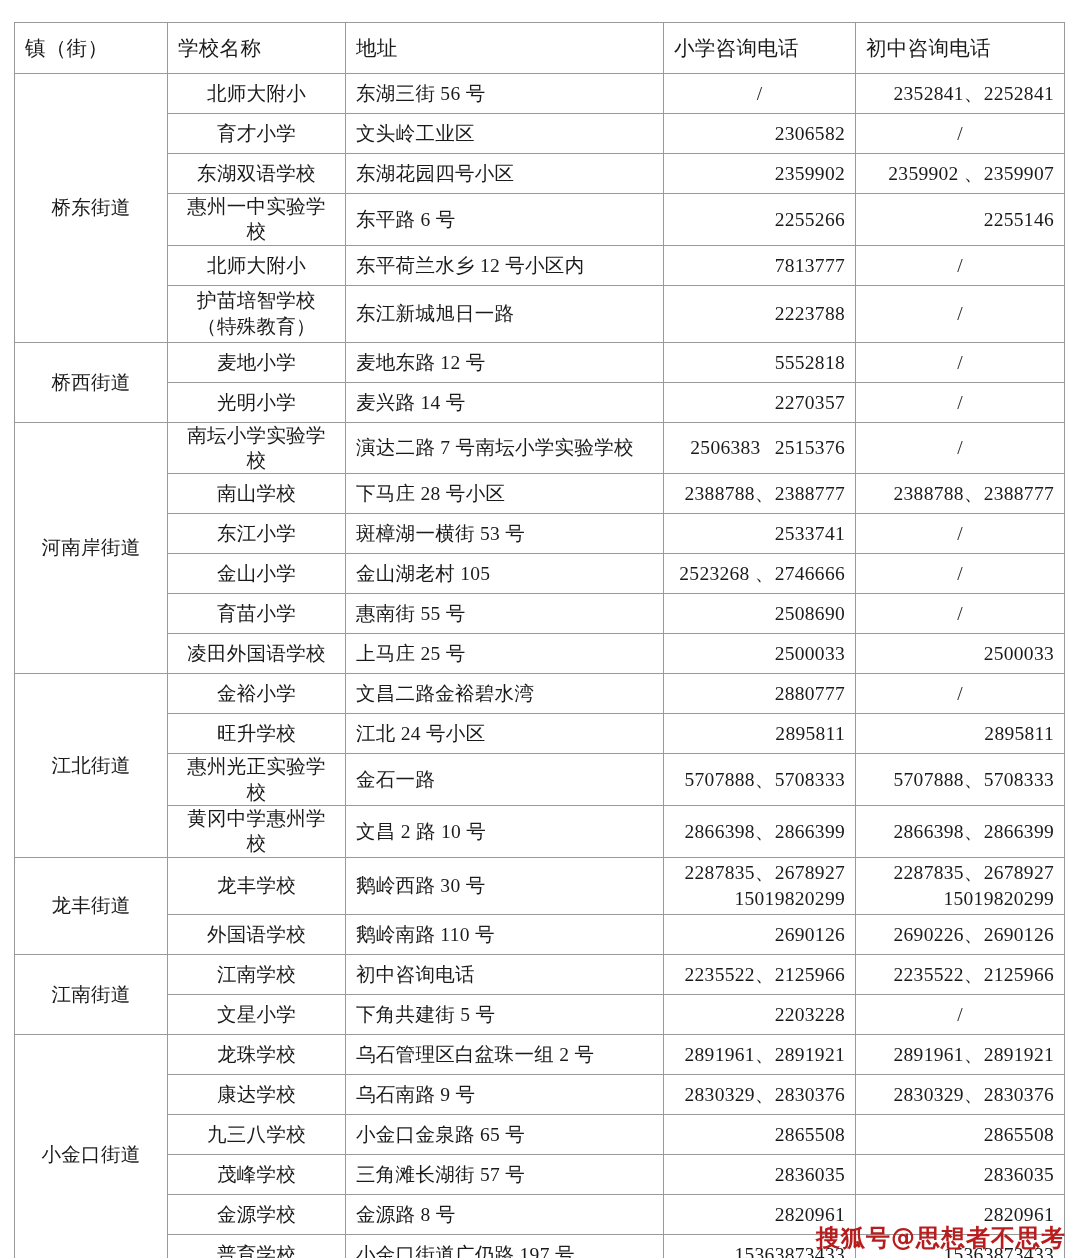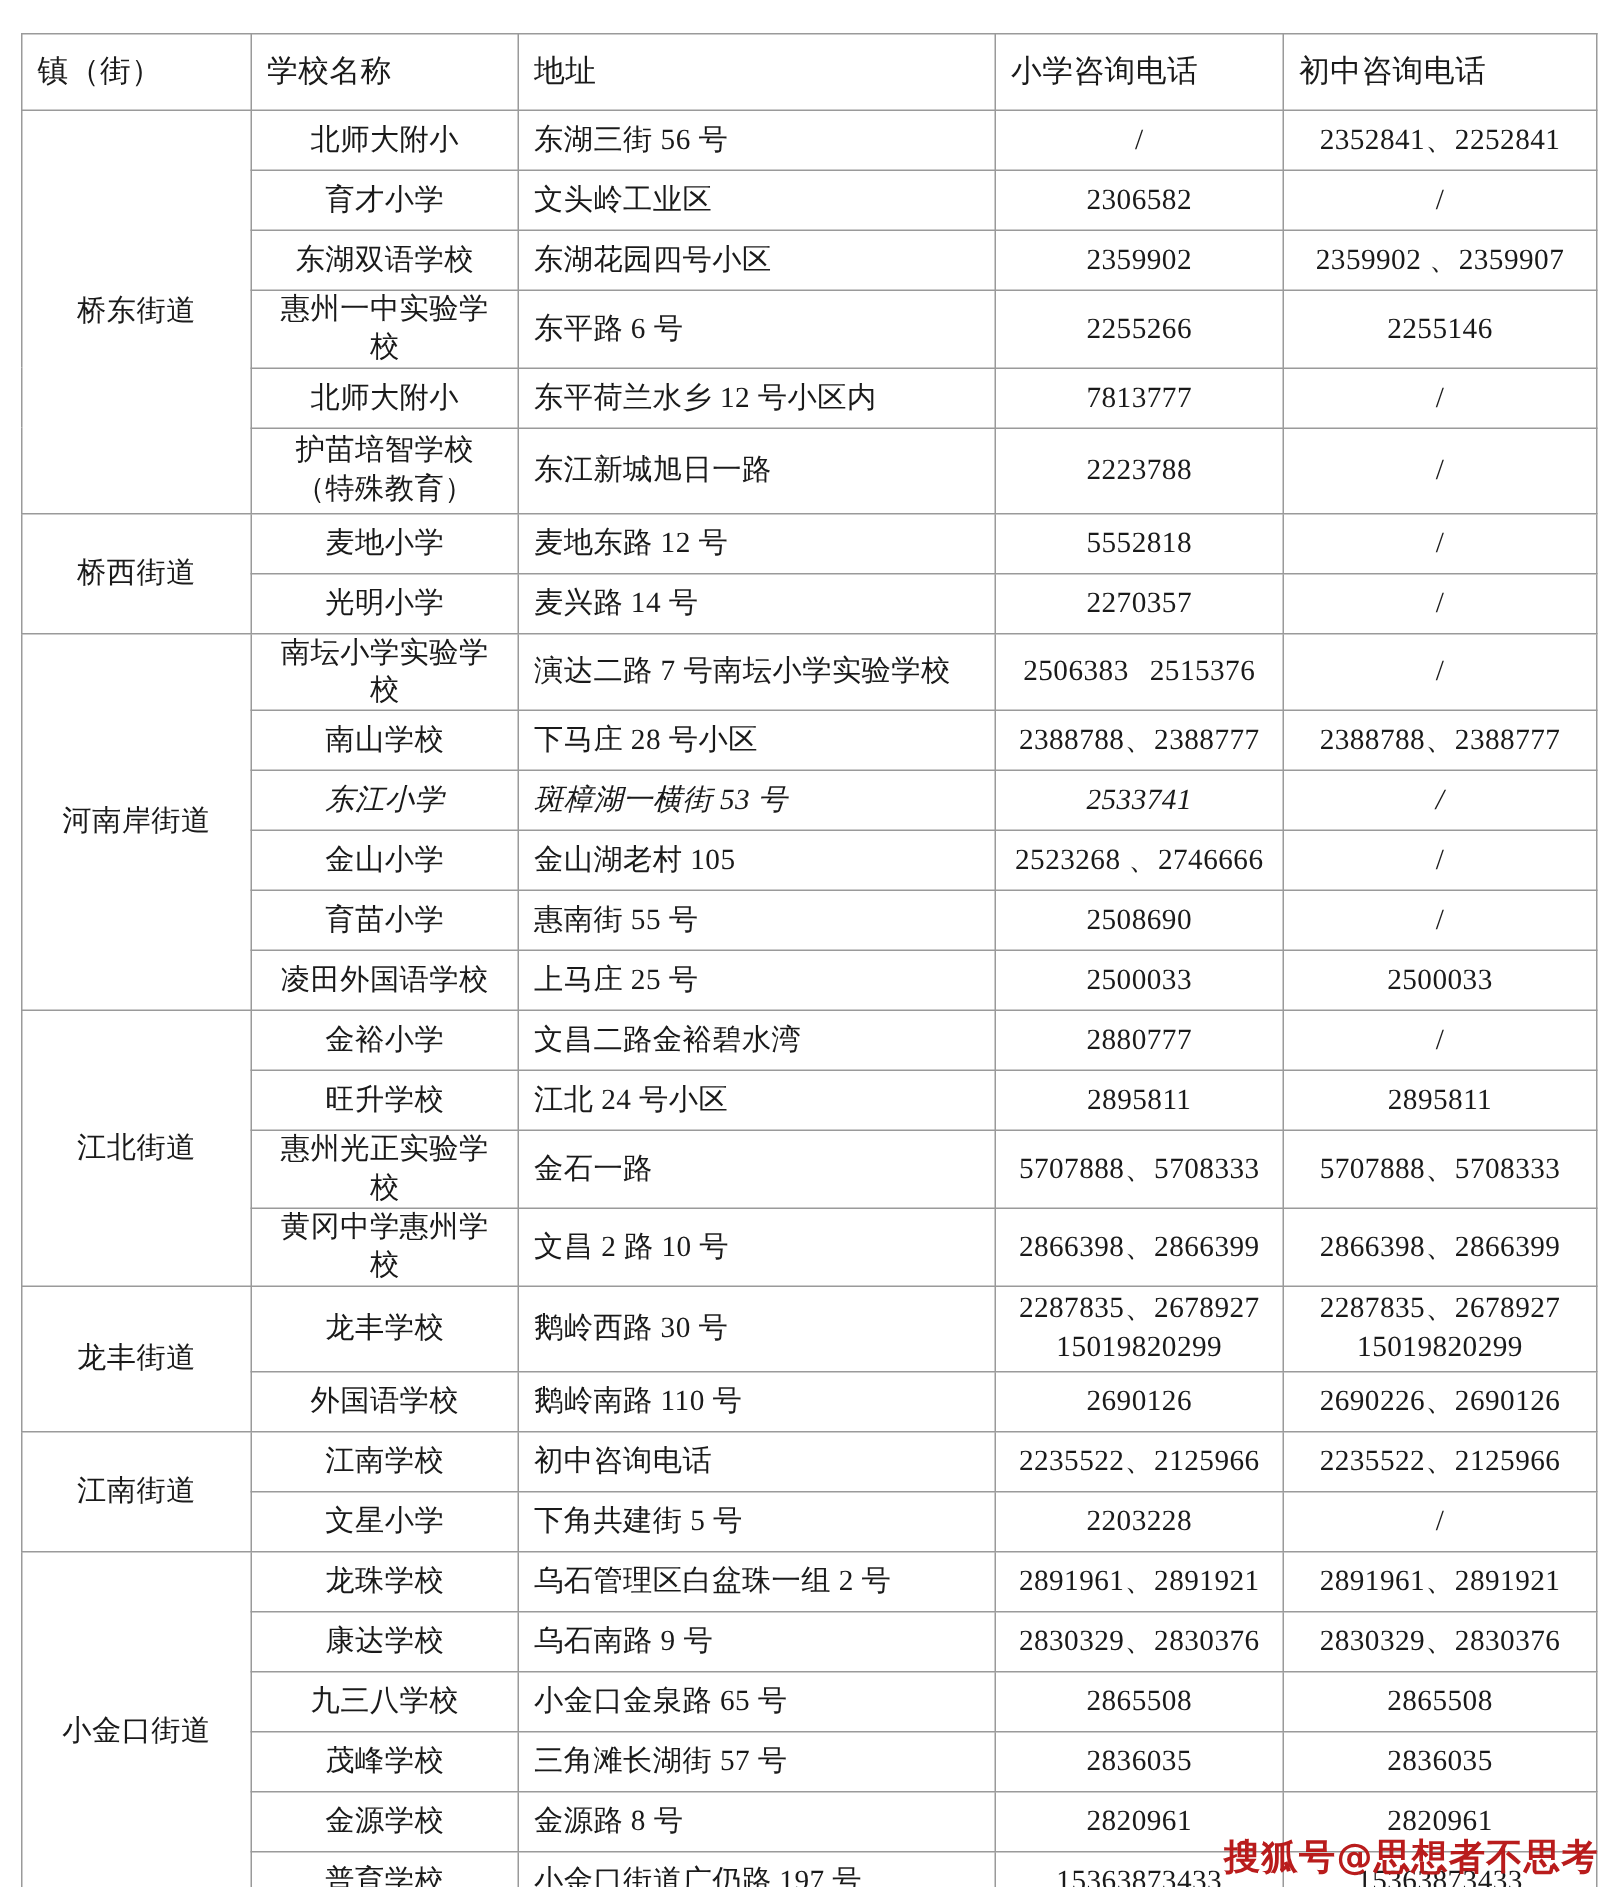"2352841、2252841" td.c-tel { text-align: center -> right }
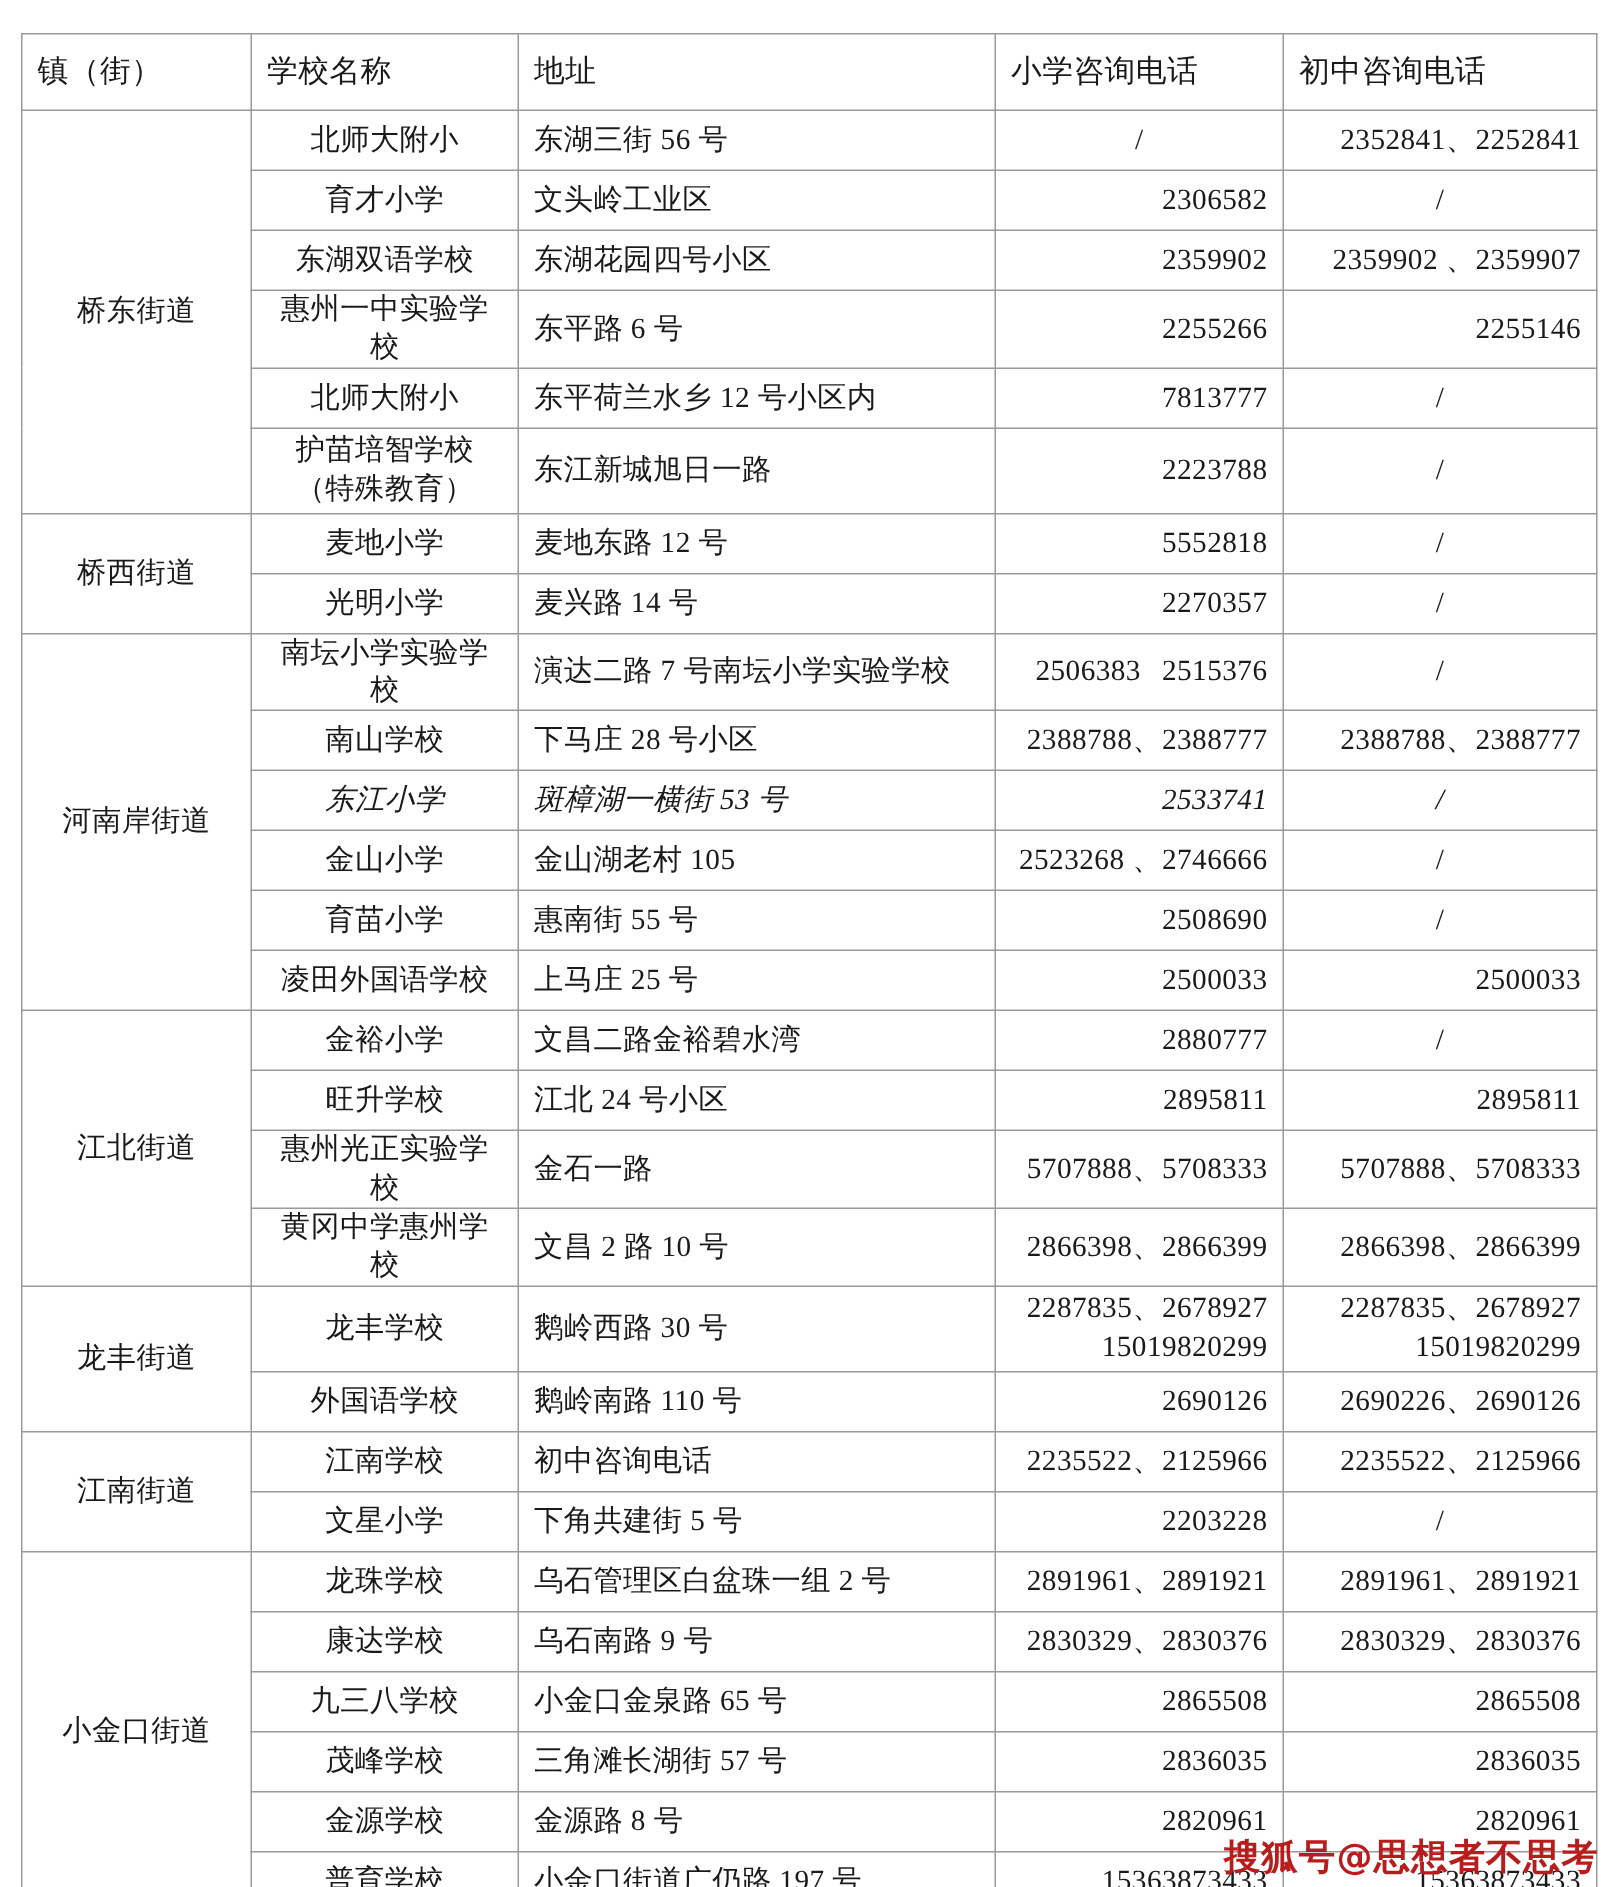"东江小学" tr { font-style: italic -> none }
